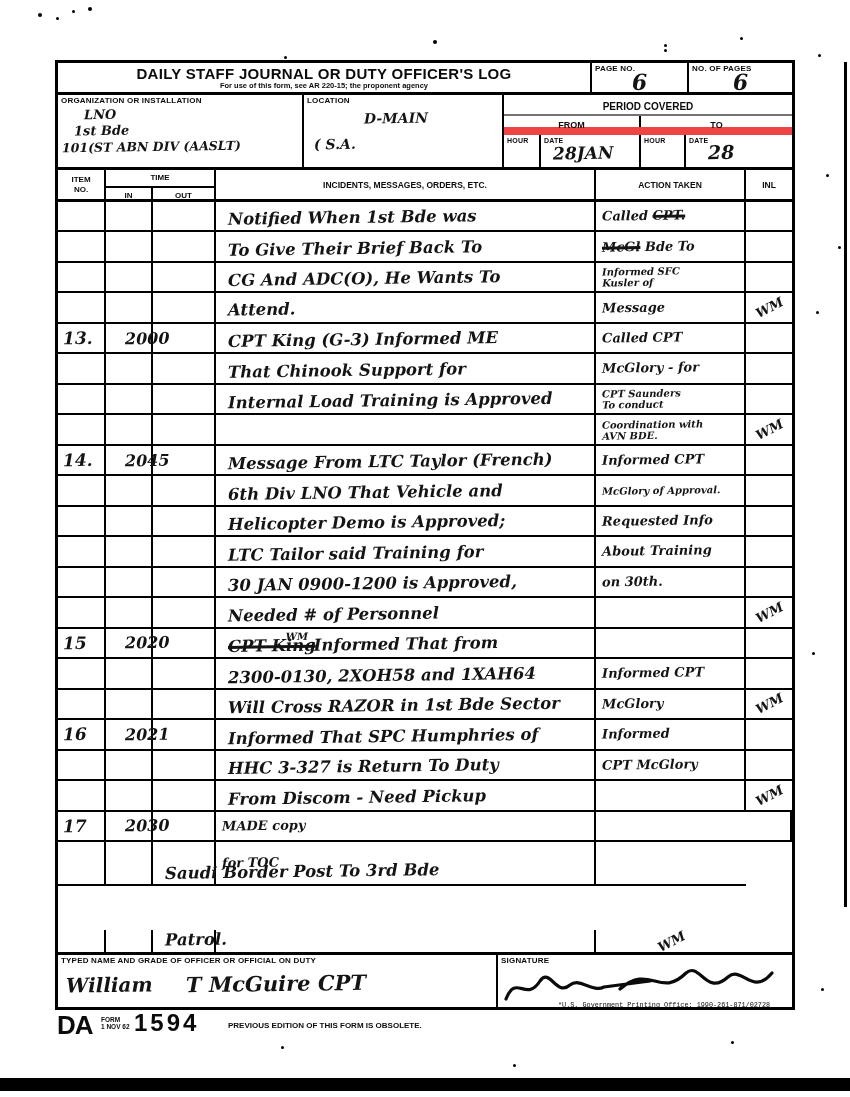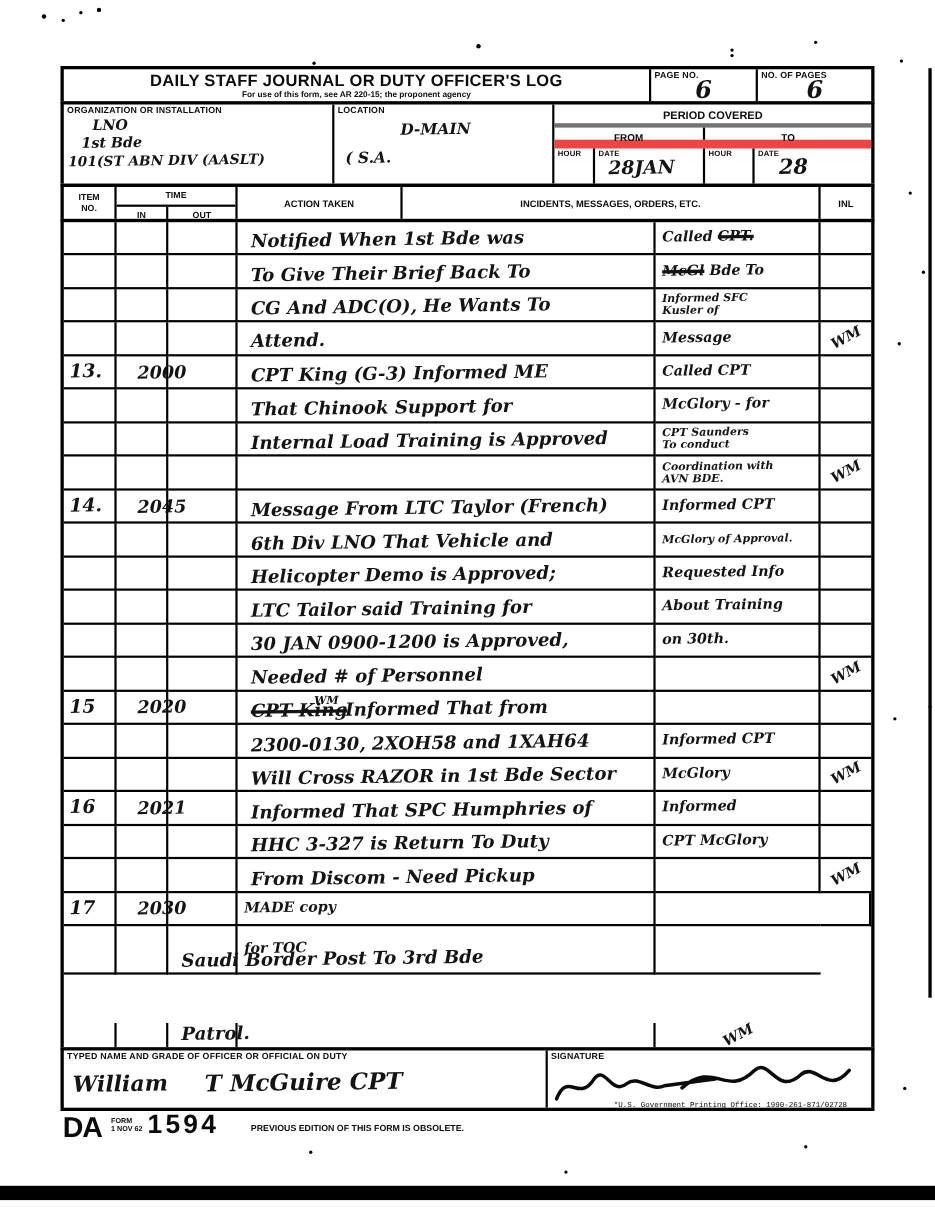"PERIOD COVERED" div.pc-row { border-bottom: 4px solid #737373 -> 2px solid #737373 }
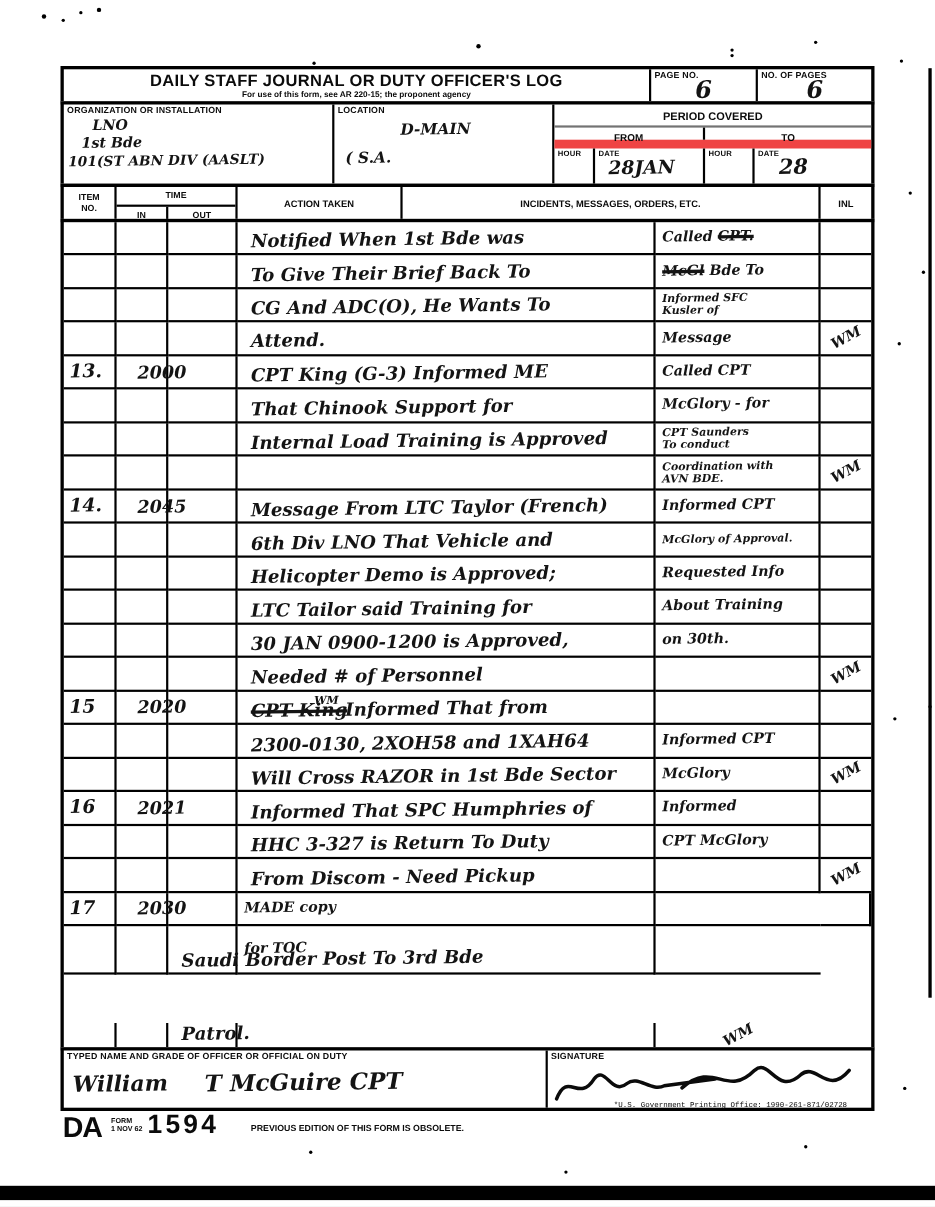"ACTION TAKEN" div.cell { order: before "INCIDENTS, MESSAGES, ORDERS, ETC." -> after "INCIDENTS, MESSAGES, ORDERS, ETC." }
